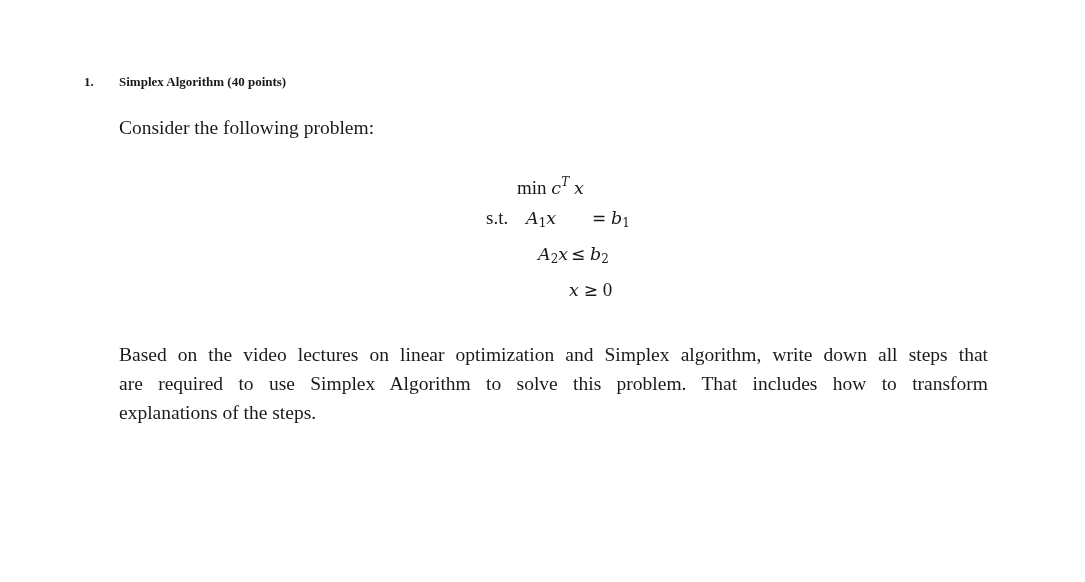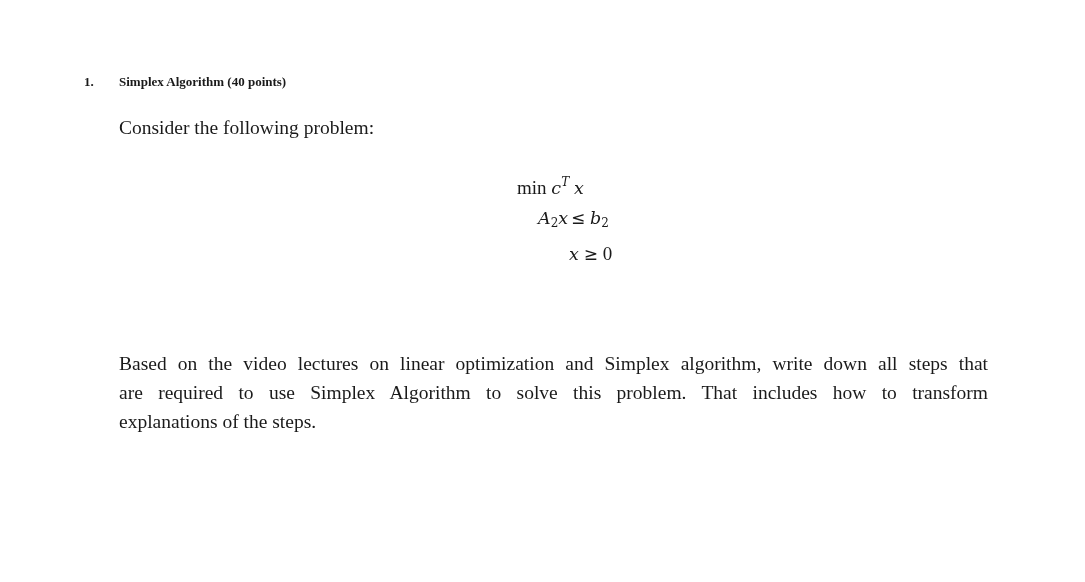"s.t." div.row { html: none -> <div> <span>s.t.</span> <span> <i>A</i><sub>1</sub><i>x</i> </span> <span> <span>=</span> <i>b</i><sub>1</sub> </span> </div> }
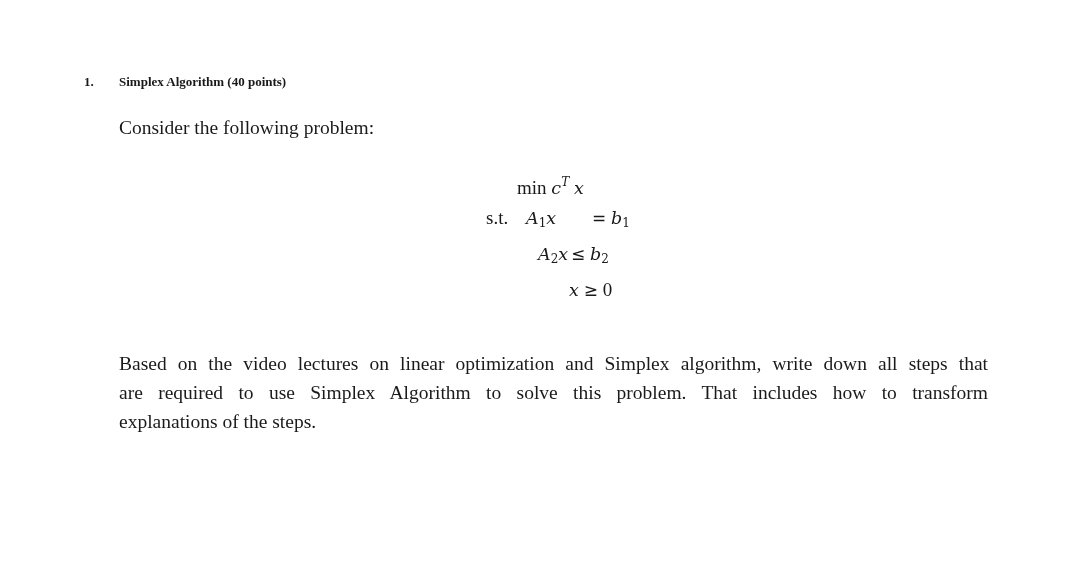"Based on the video lectures" .body-text { top: 350px -> 341px }
